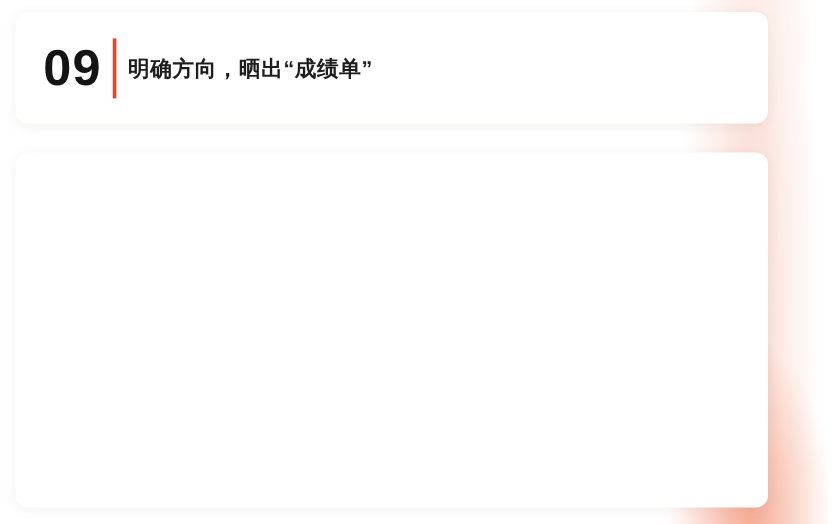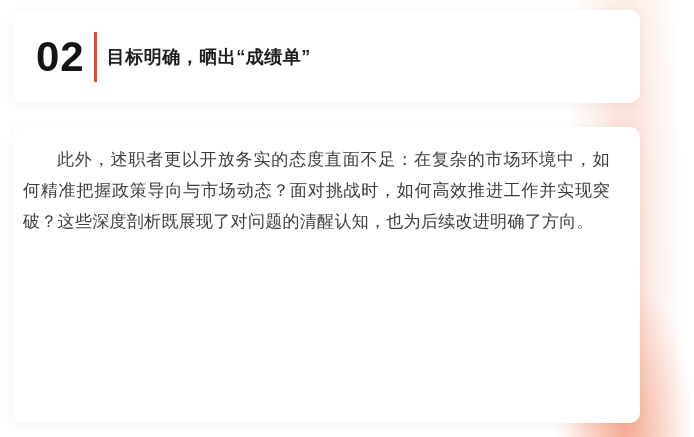"02" div.section-number { text: 02 -> 09 }
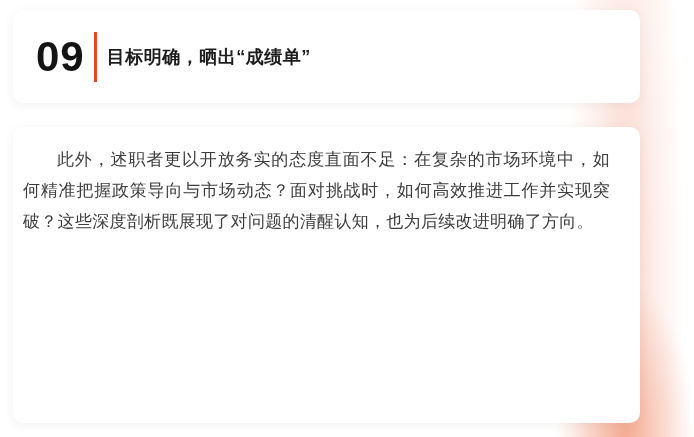"目标明确，晒出“成绩单”" h1.section-title { text: 目标明确 -> 明确方向 }
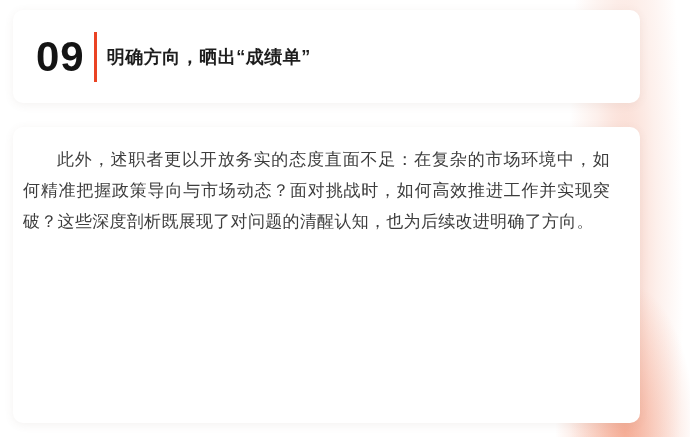"此外，述职者更以开放务实的态度直面不足：在复杂的市场环境中，如何精准把握政策导向" p { html: <p><span>此外，述职者更以开放务实的态度直面不足：在复杂的市场环境中，如何精准把握政策导向与市场动态？面对挑战时，如何高效推进工作并实现突破？这些深度剖析既展现了对问题的清醒认知，也为后续改进明确了方向。</span></p> -> none }
